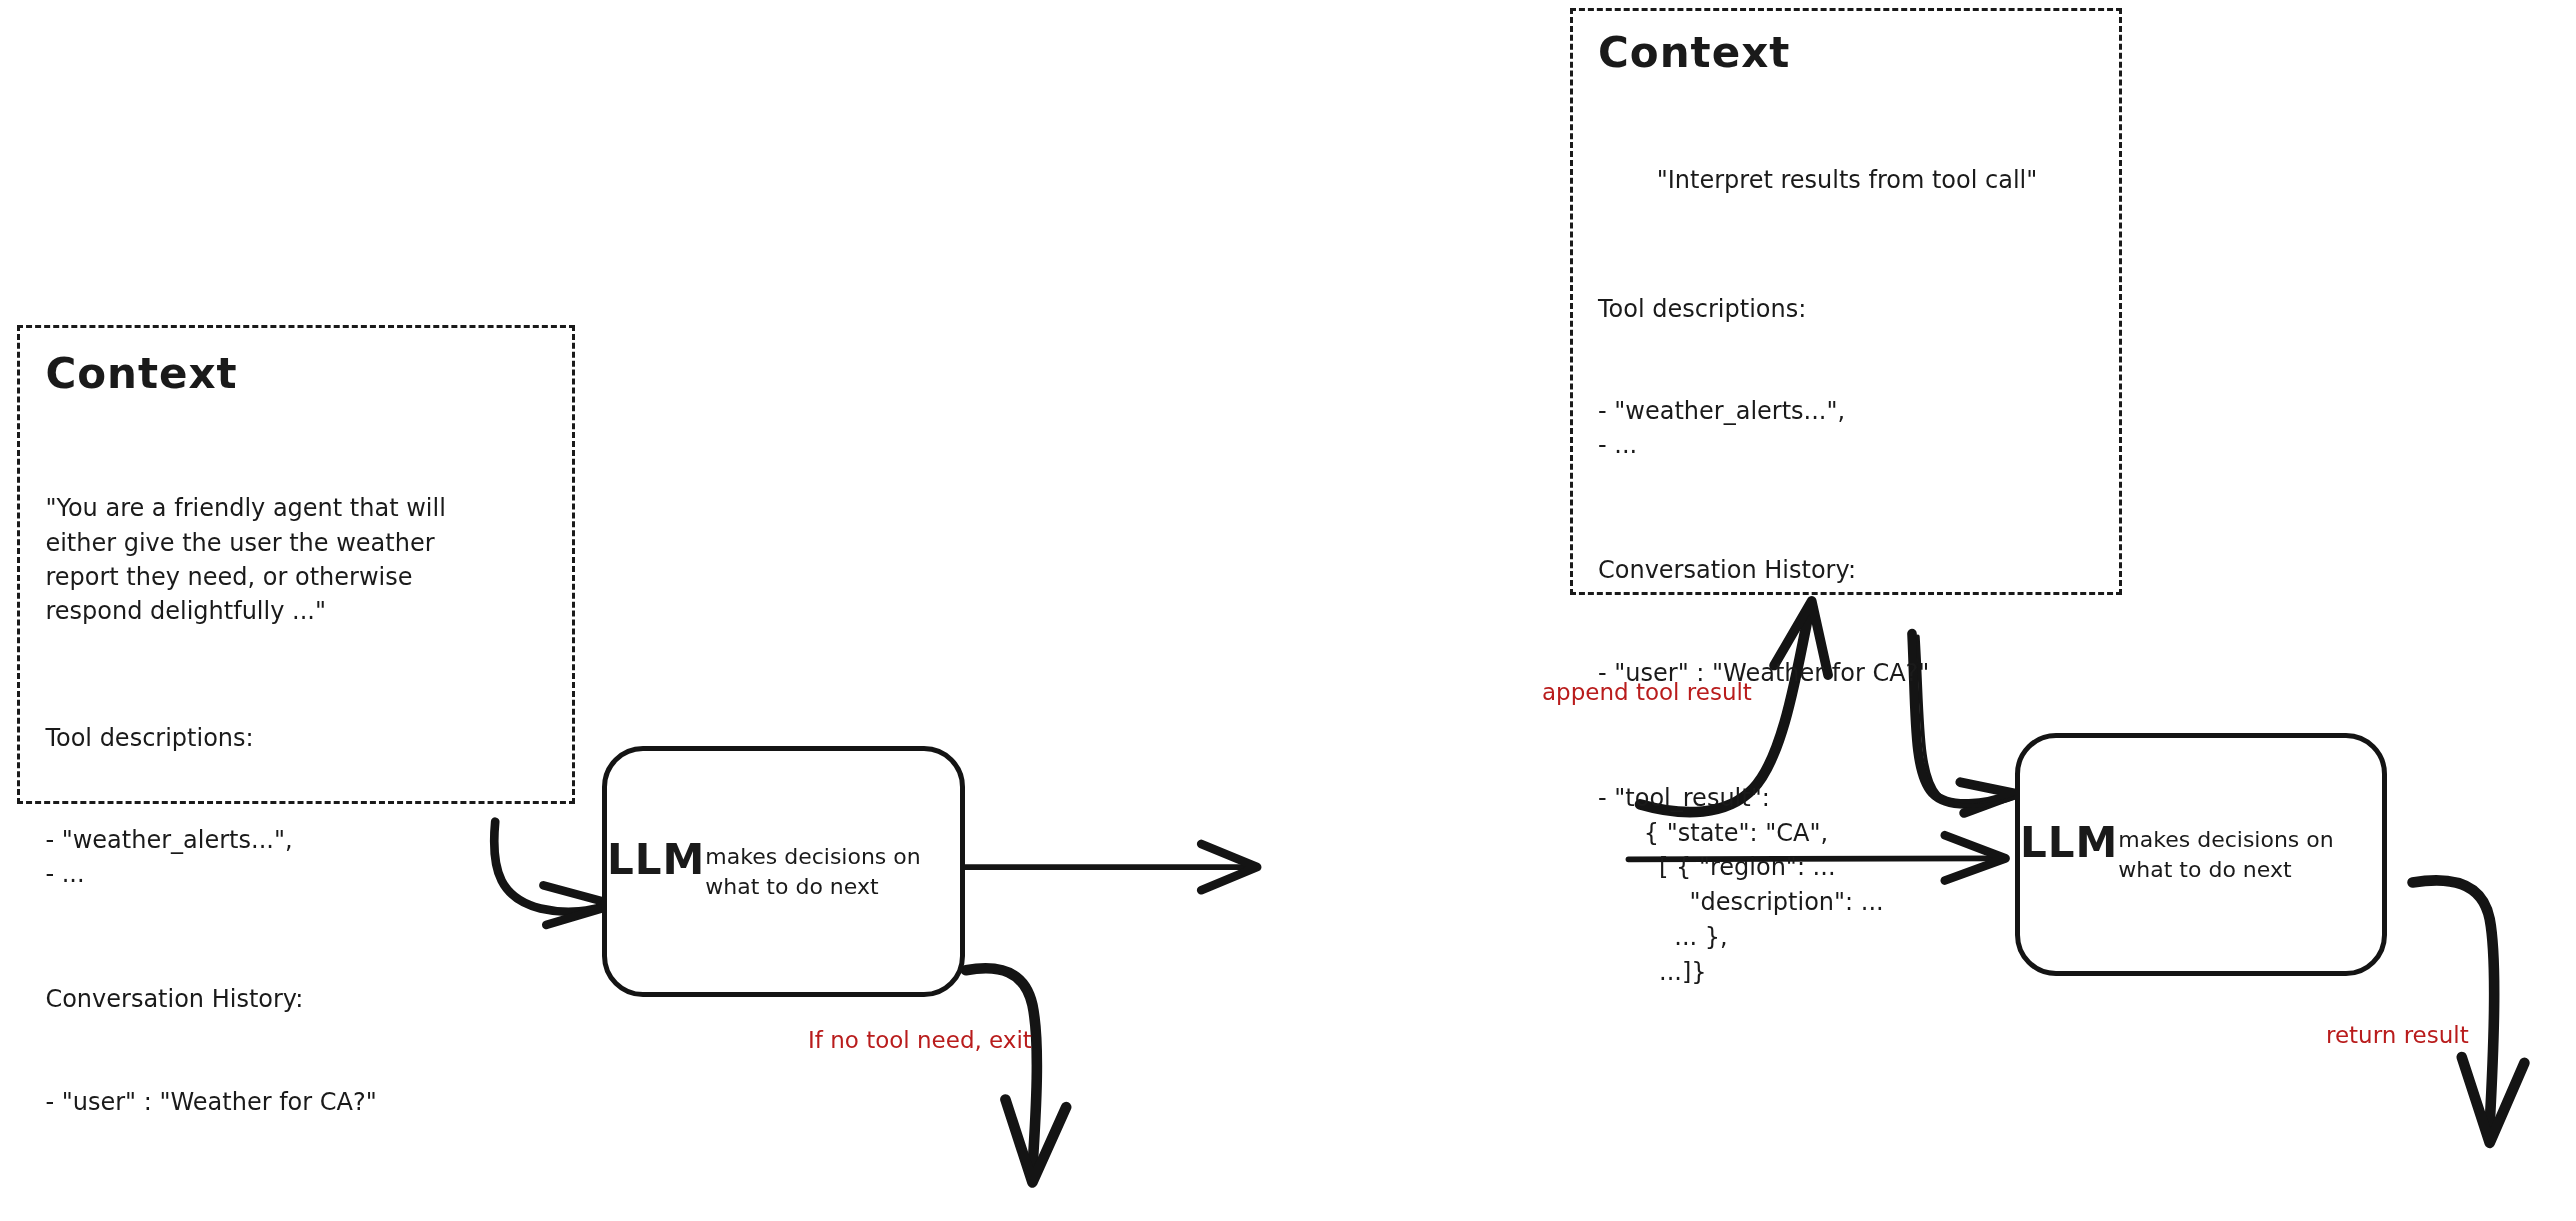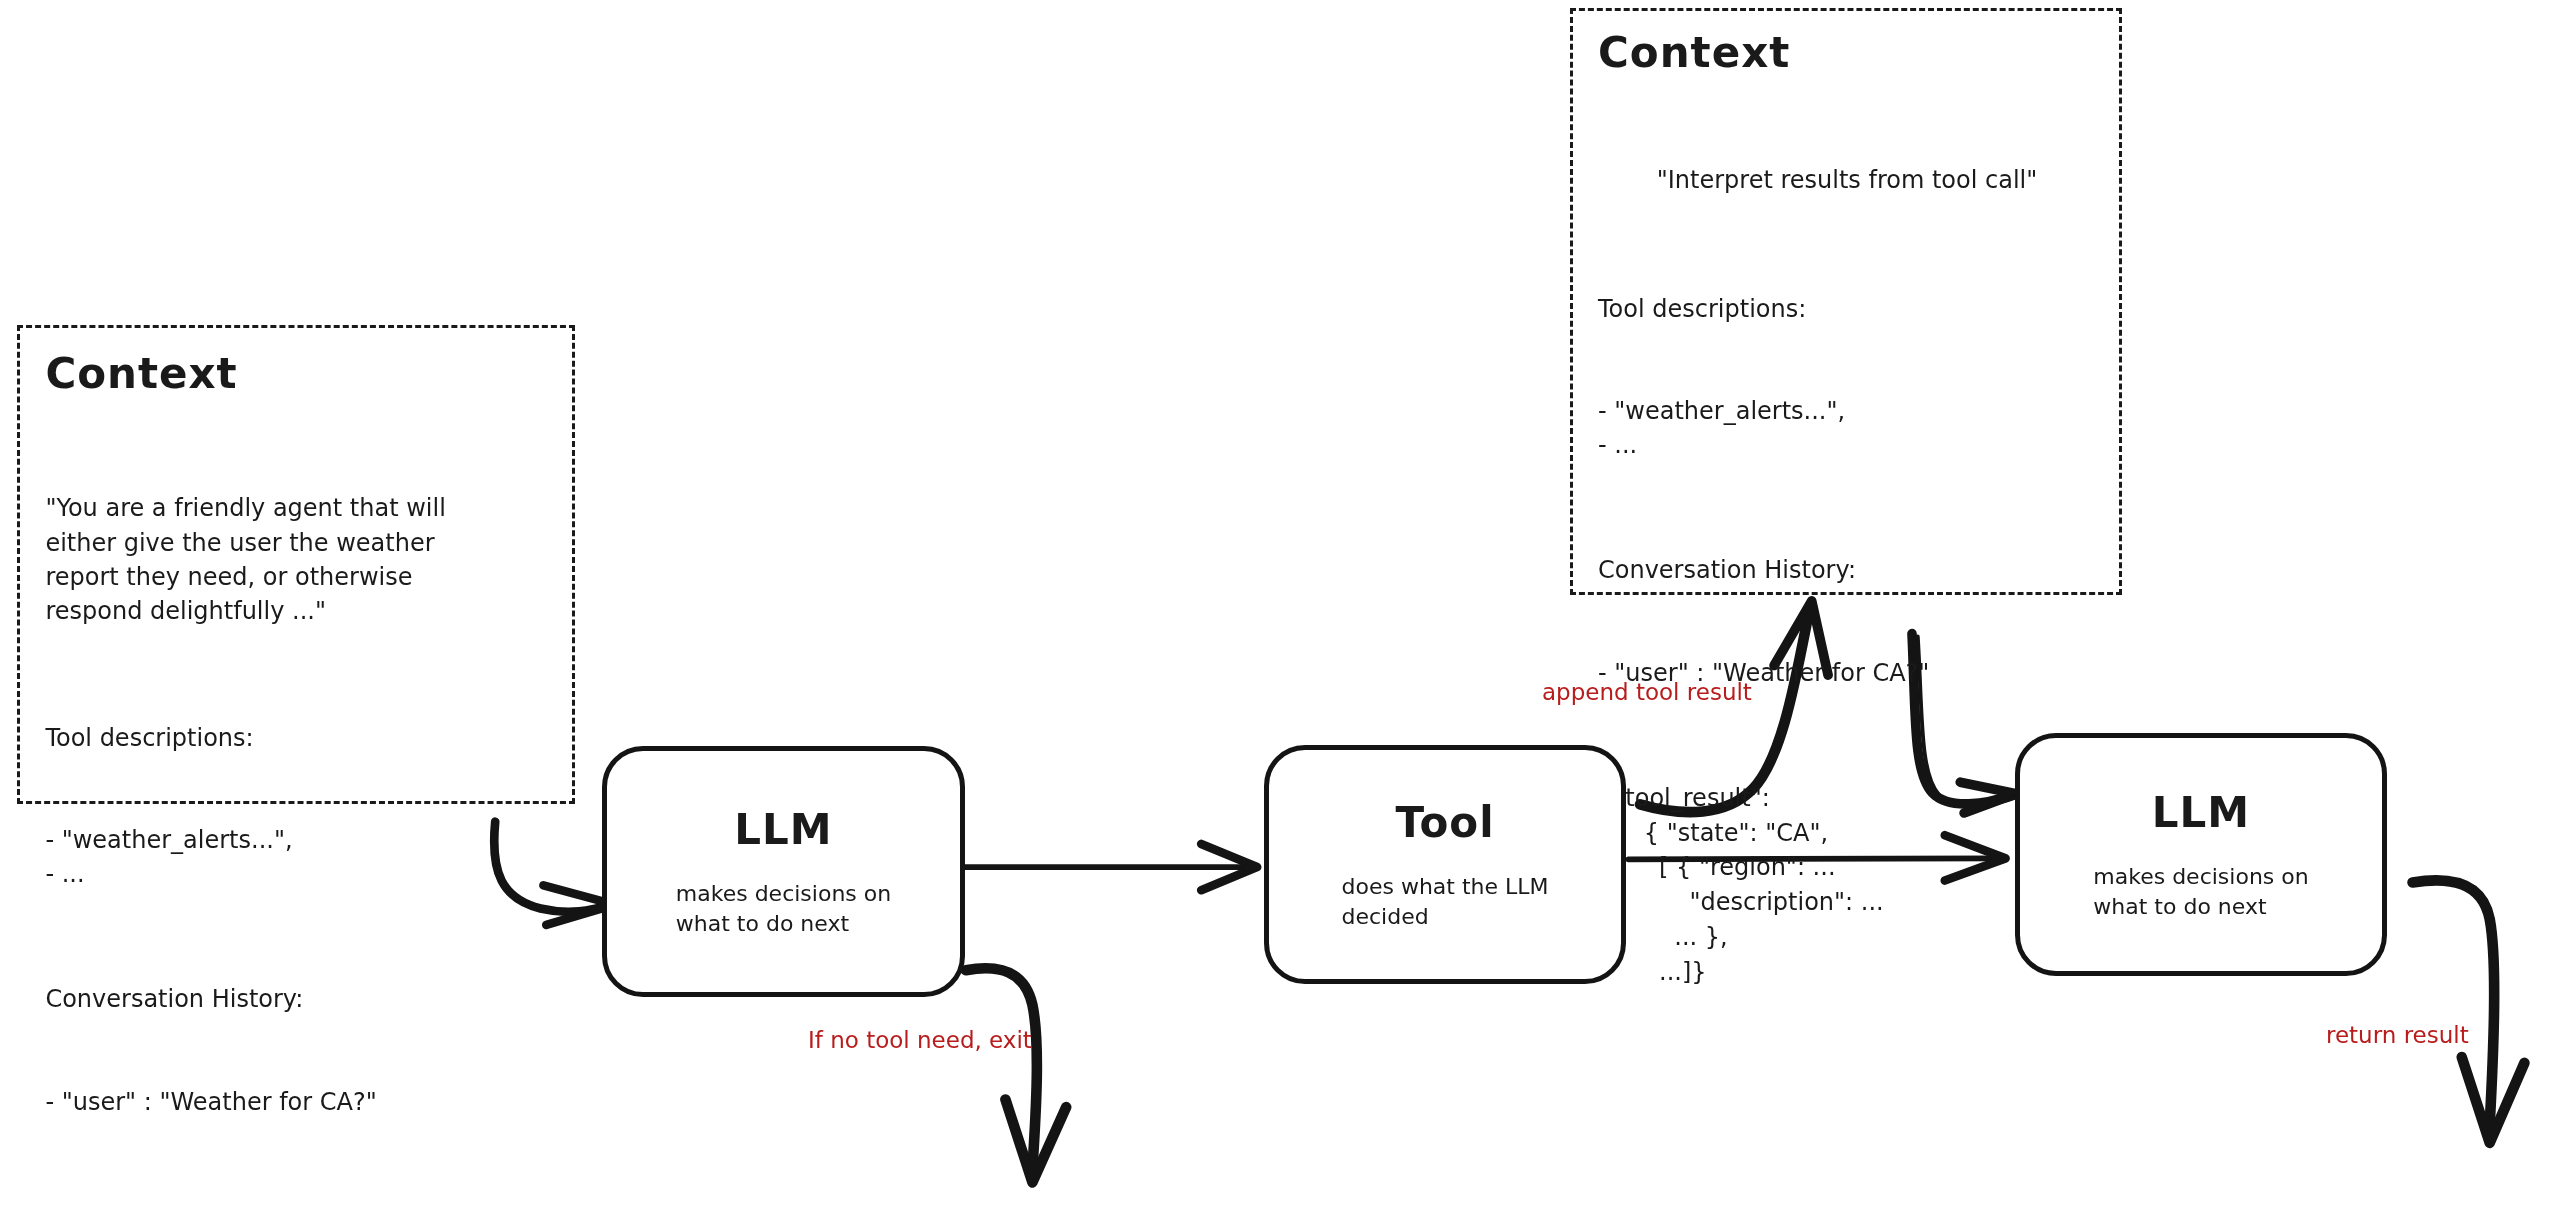"LLM" .node { flex-direction: column -> row; justify-content: center -> none }
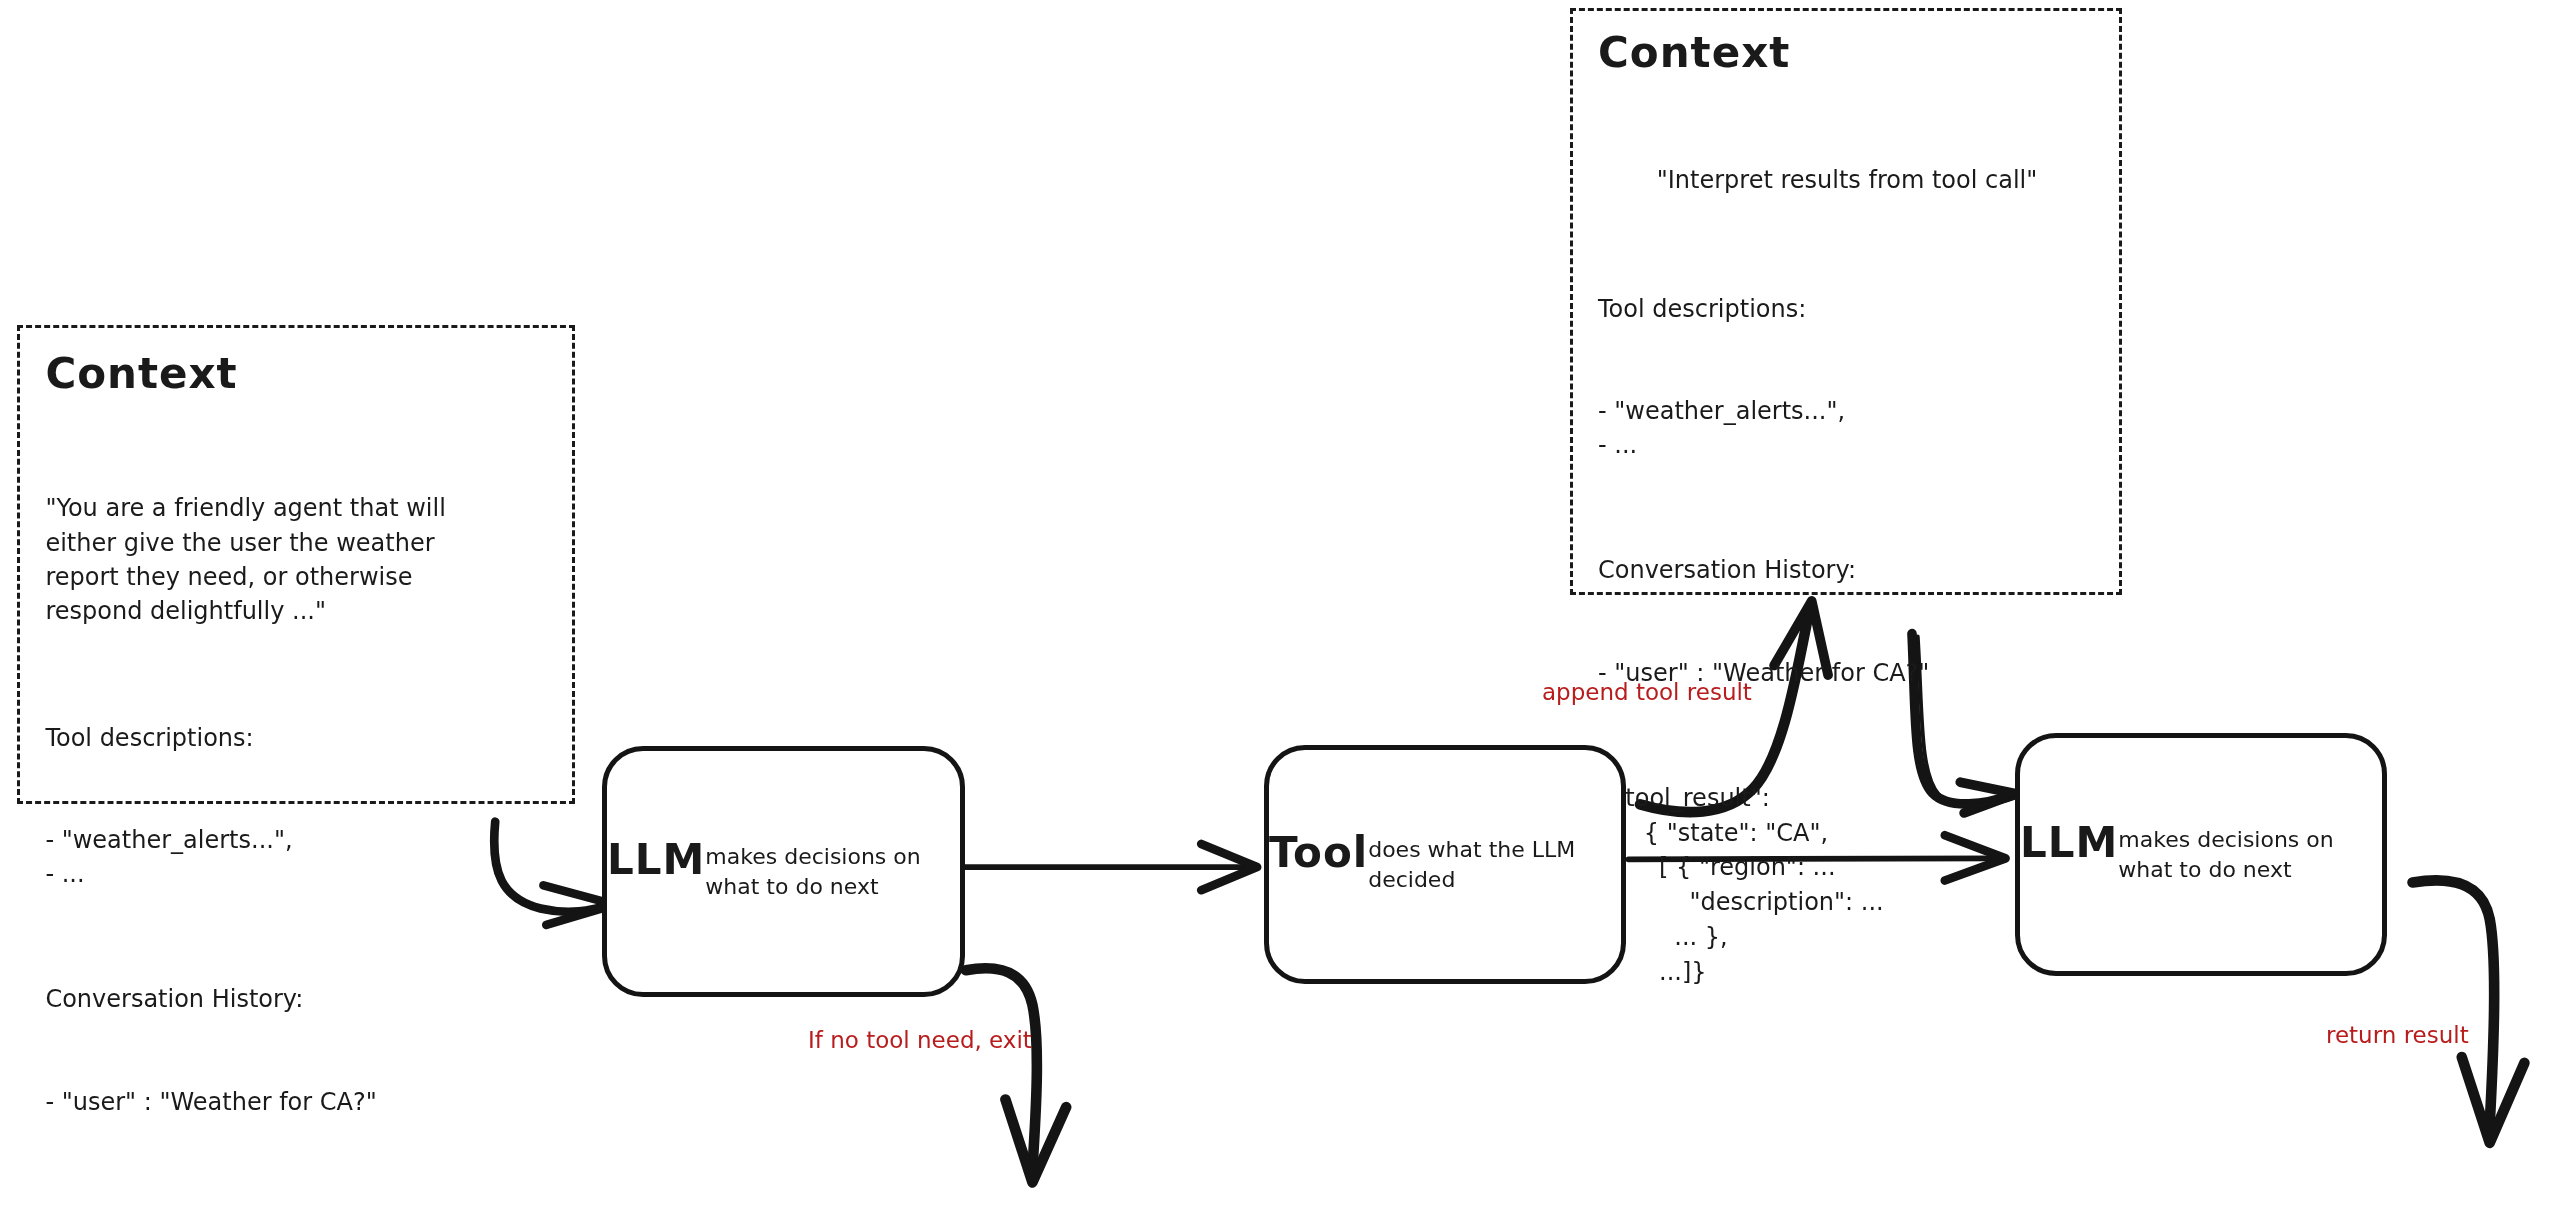"Tool" div.node { html: <div> <div>Tool</div> <div>does what the LLM decided</div> </div> -> none }
